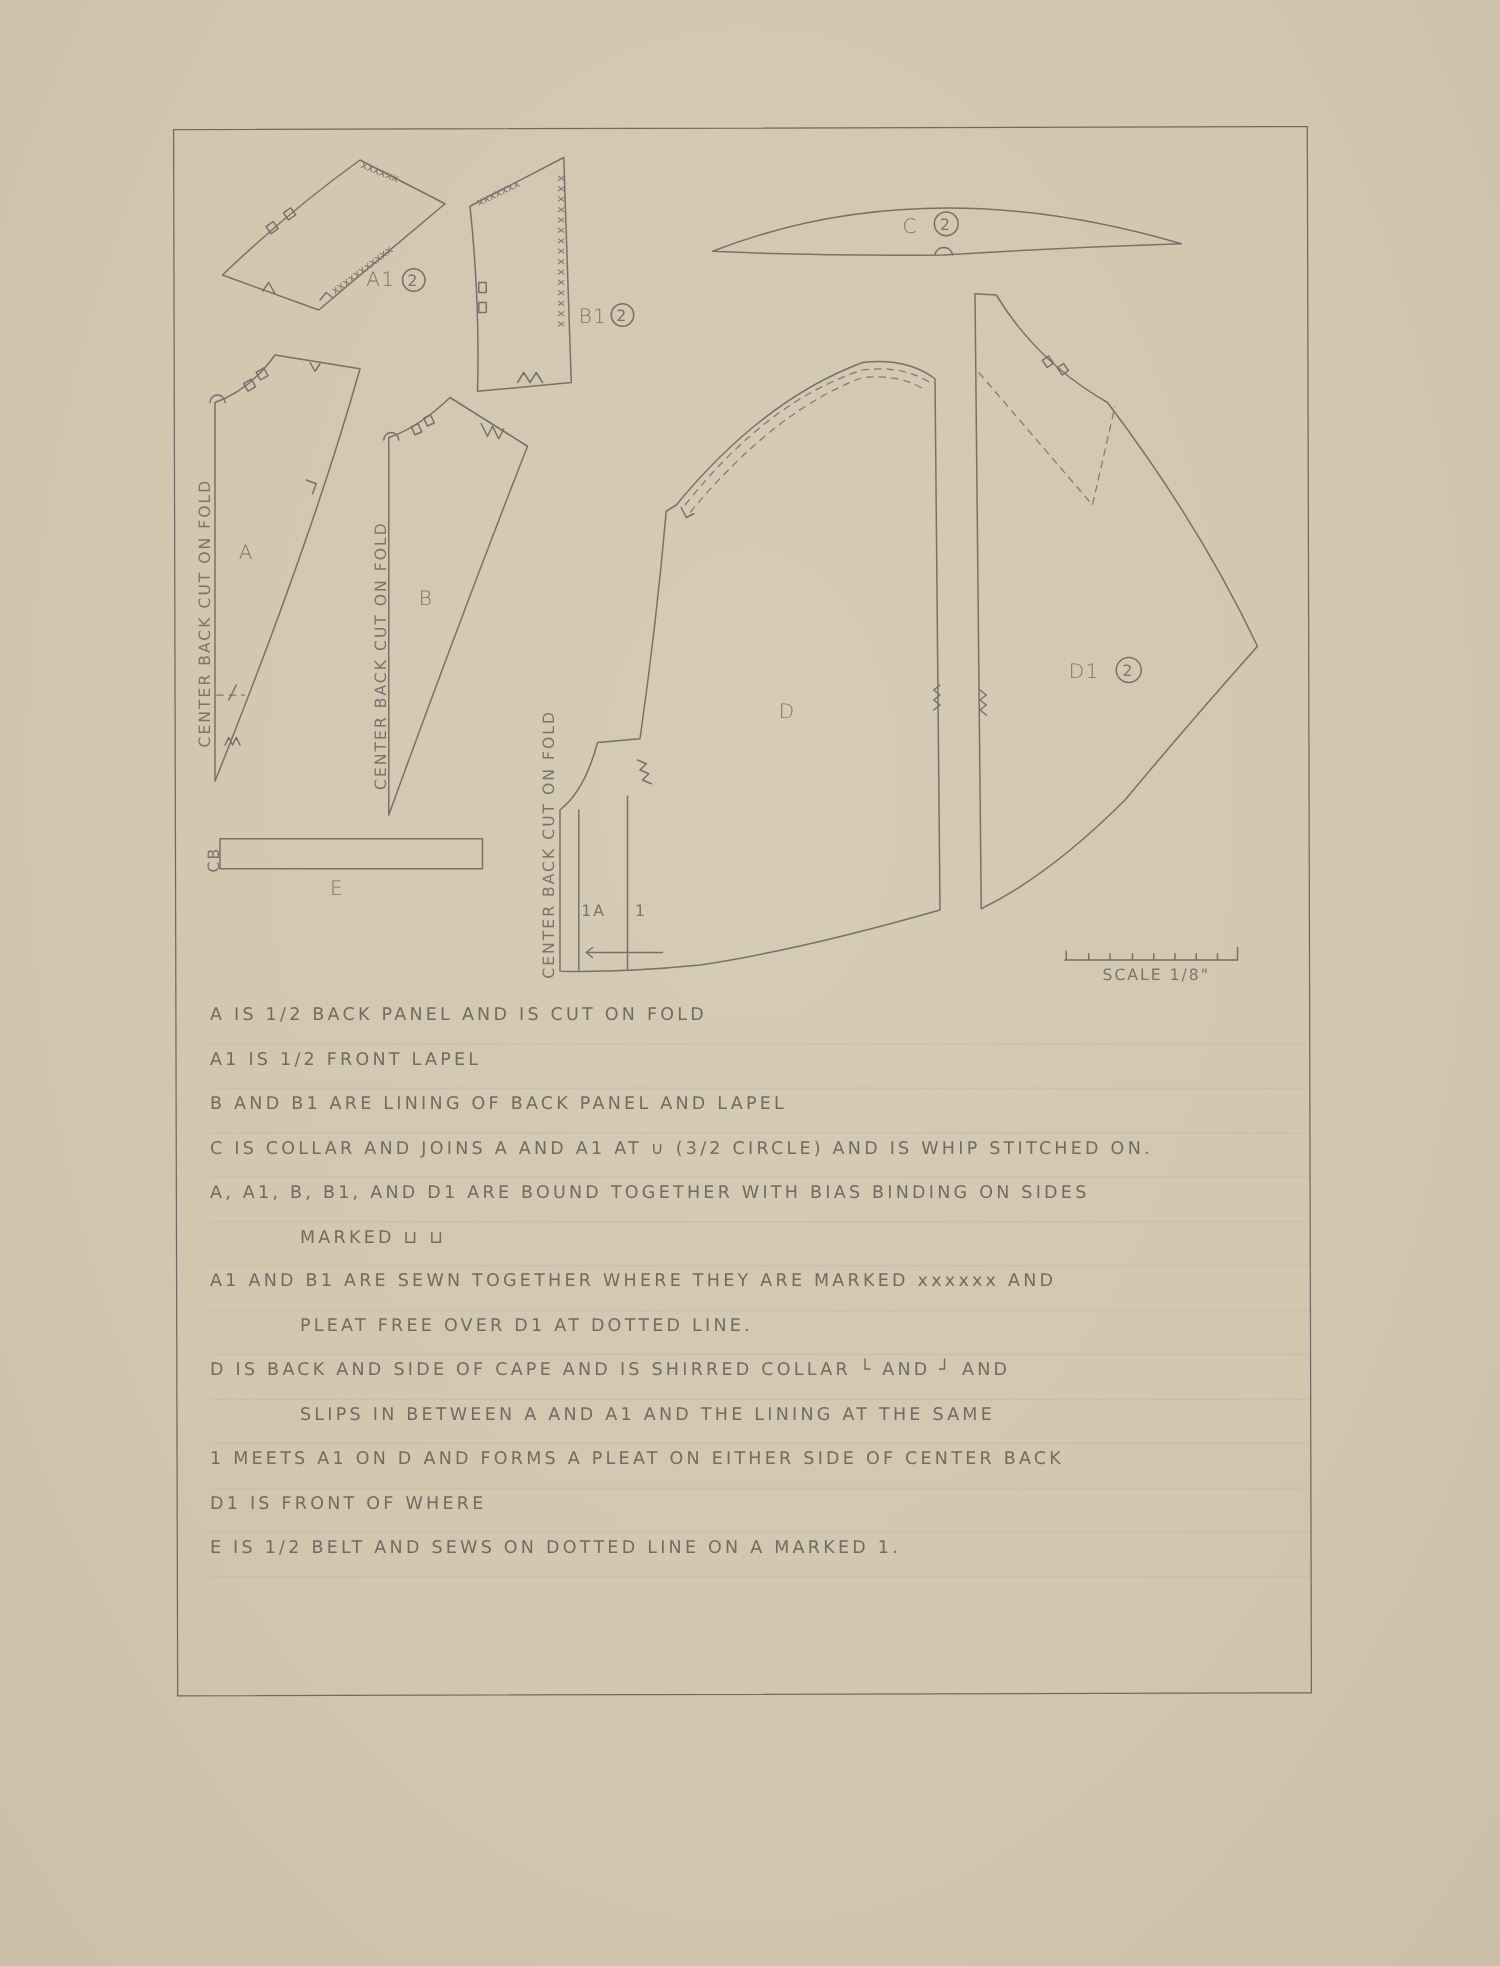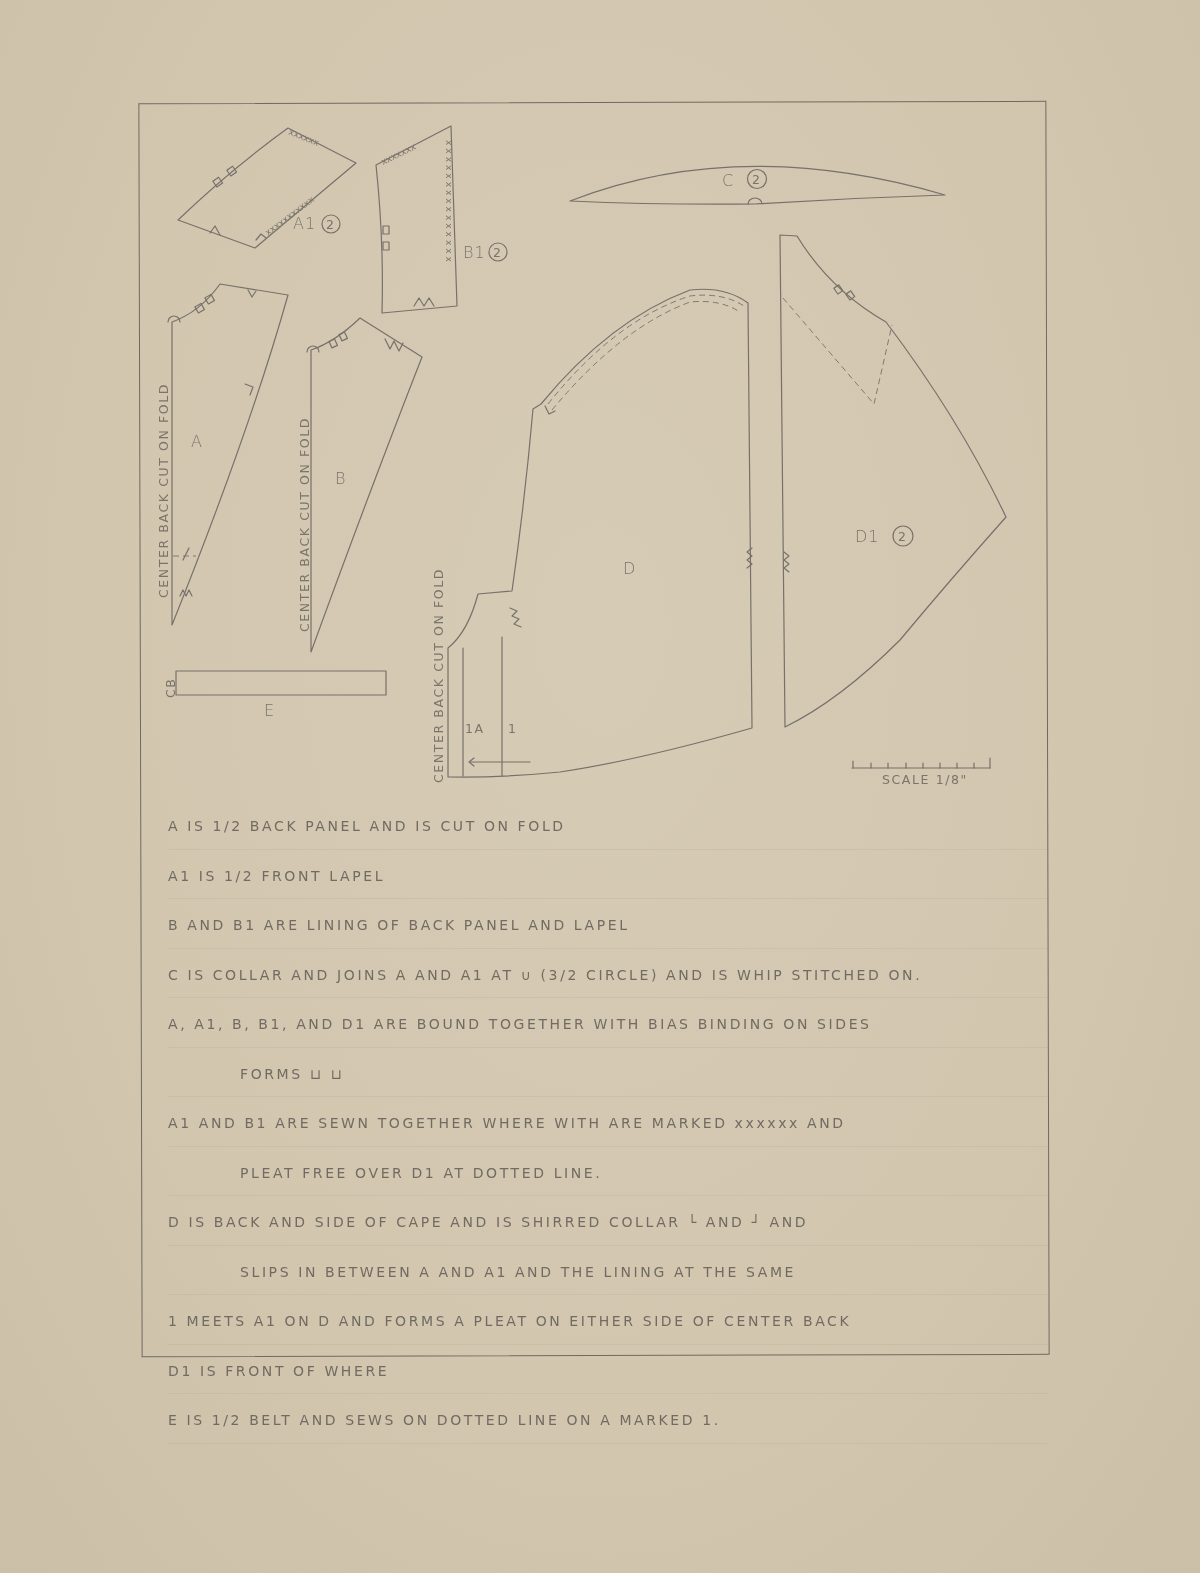"A IS 1/2 BACK PANEL" .note-line { margin-top: 14px -> none }
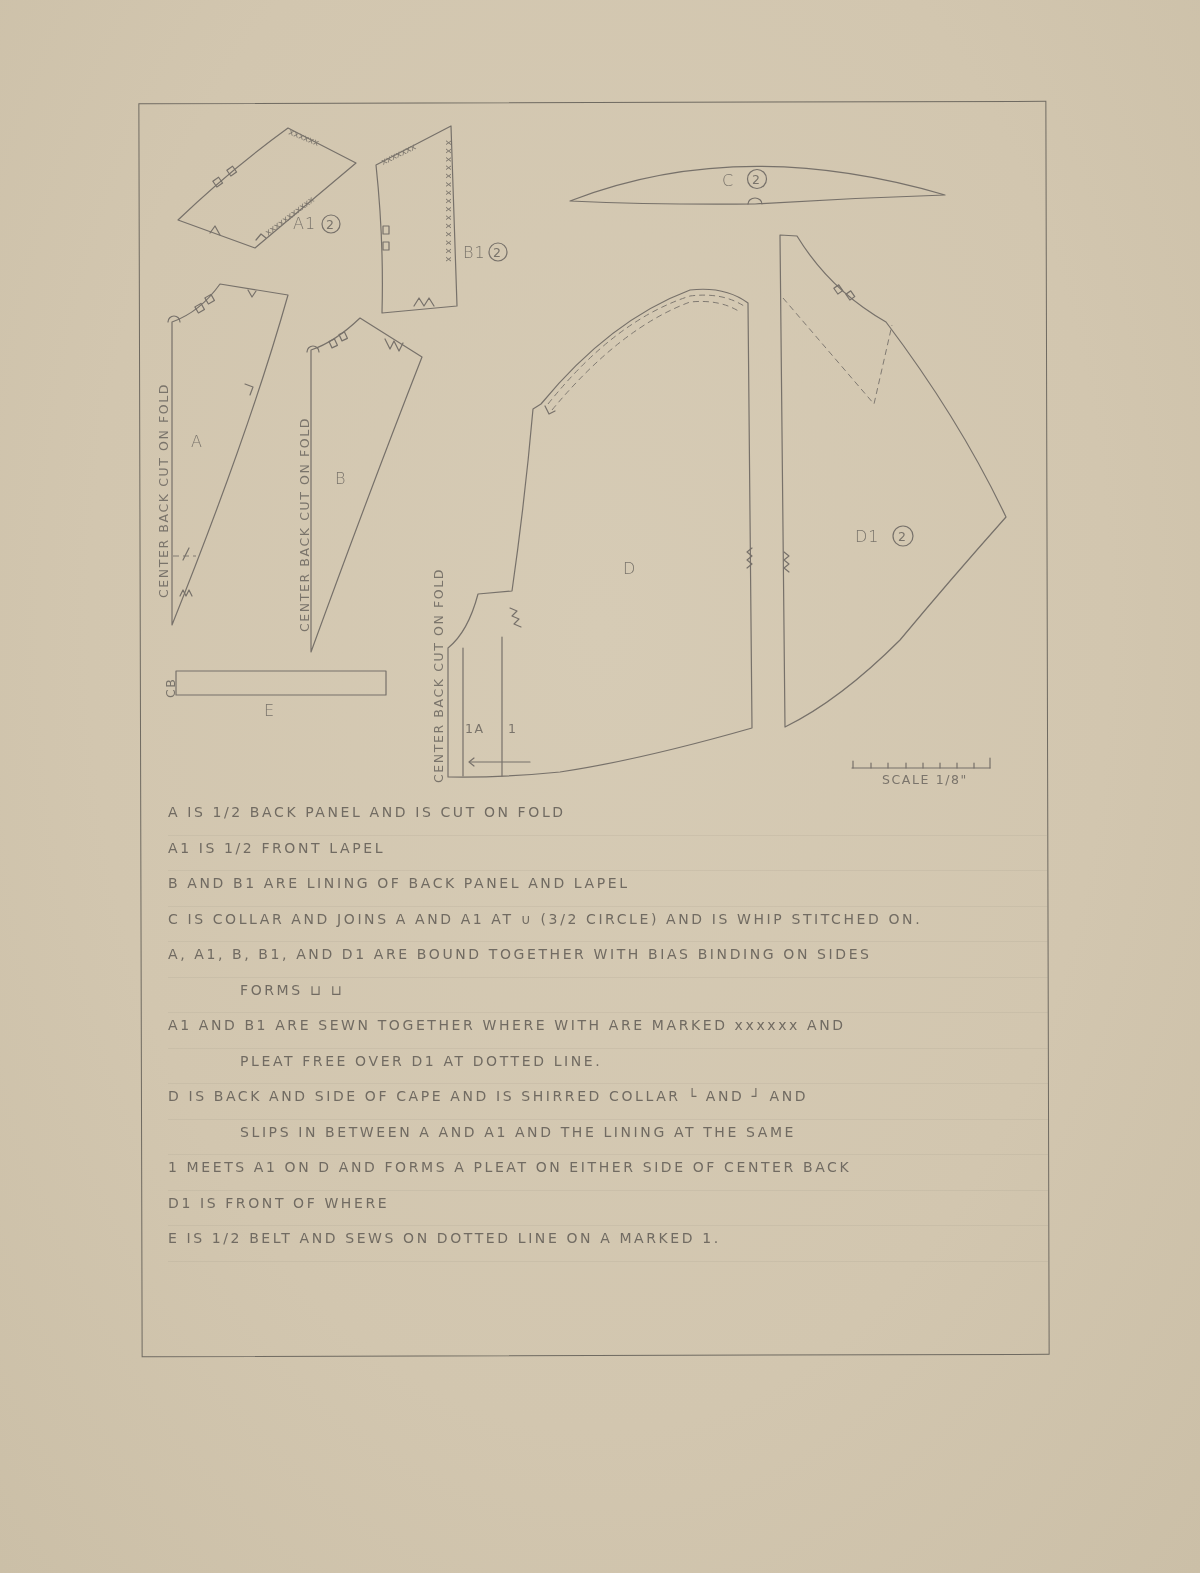"FORMS ⊔ ⊔" div.note-line { text: FORMS -> MARKED }
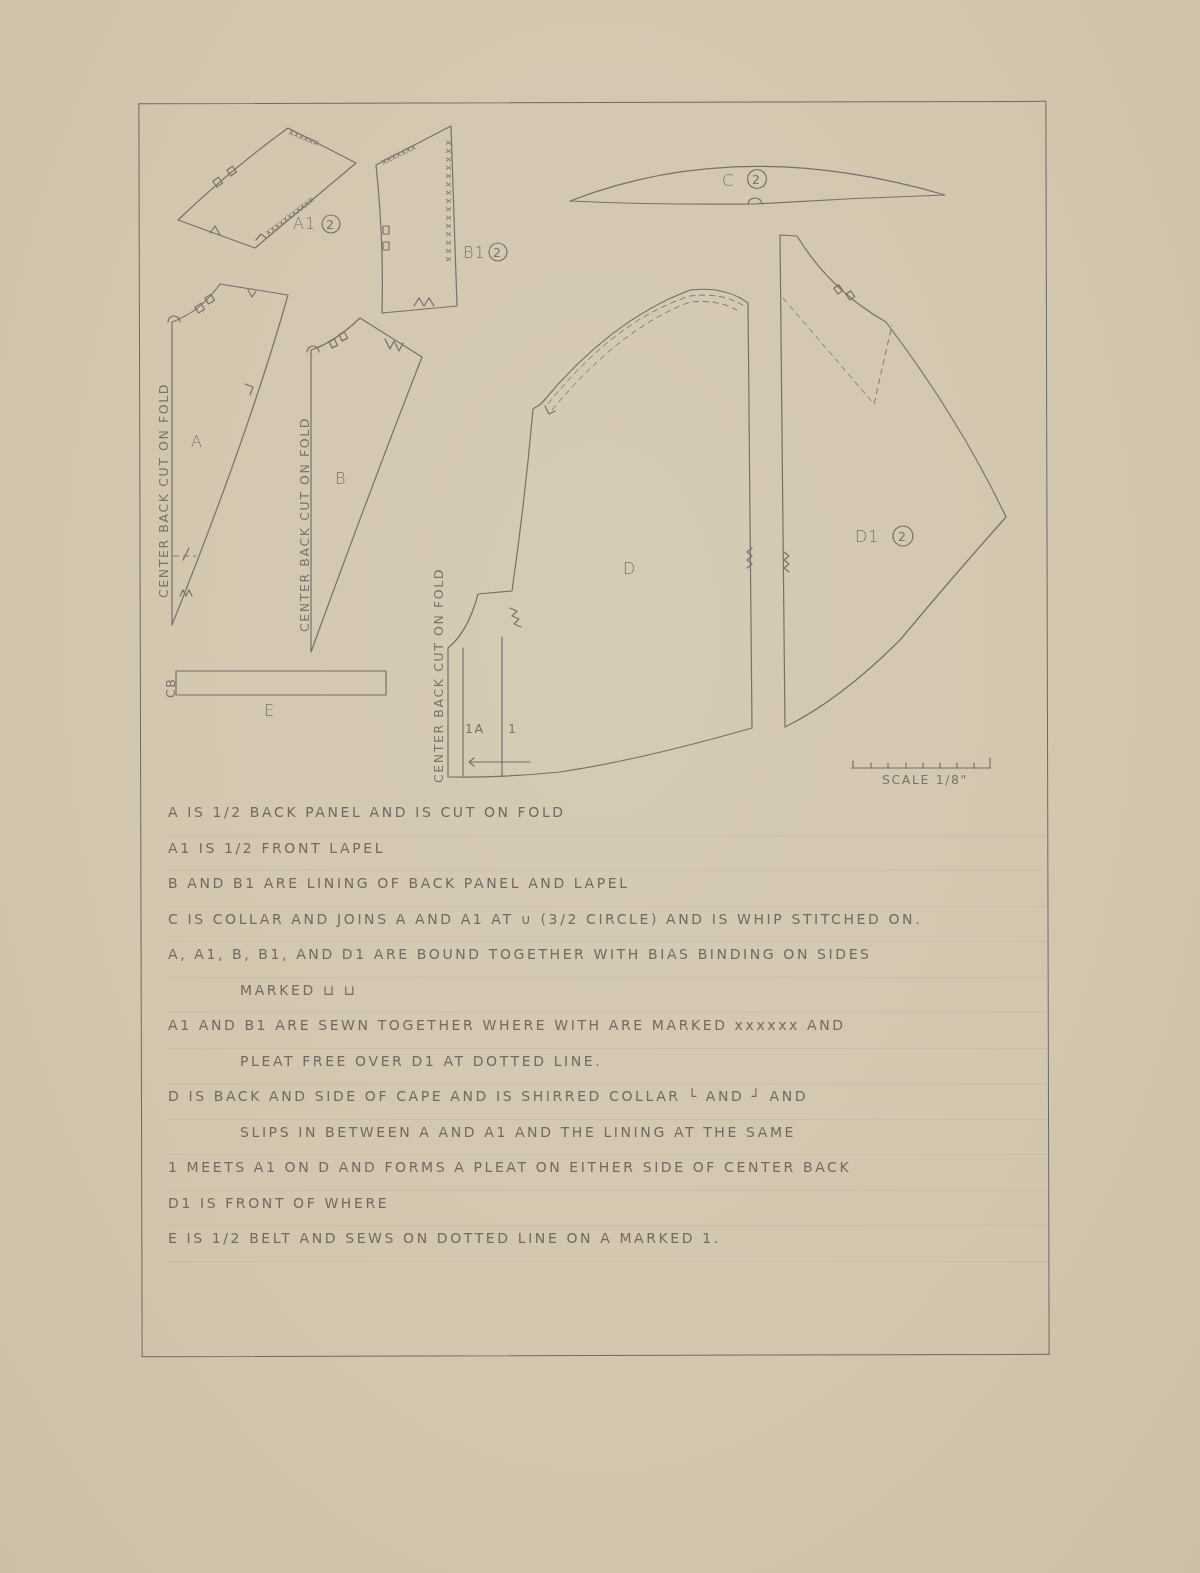"A1 AND B1 ARE SEWN" div.note-line { text: WITH -> THEY }
